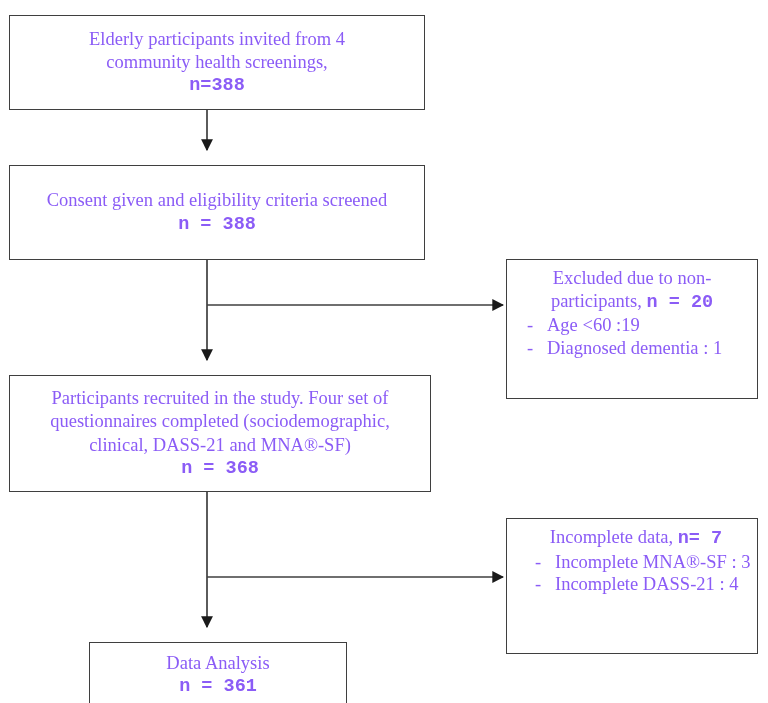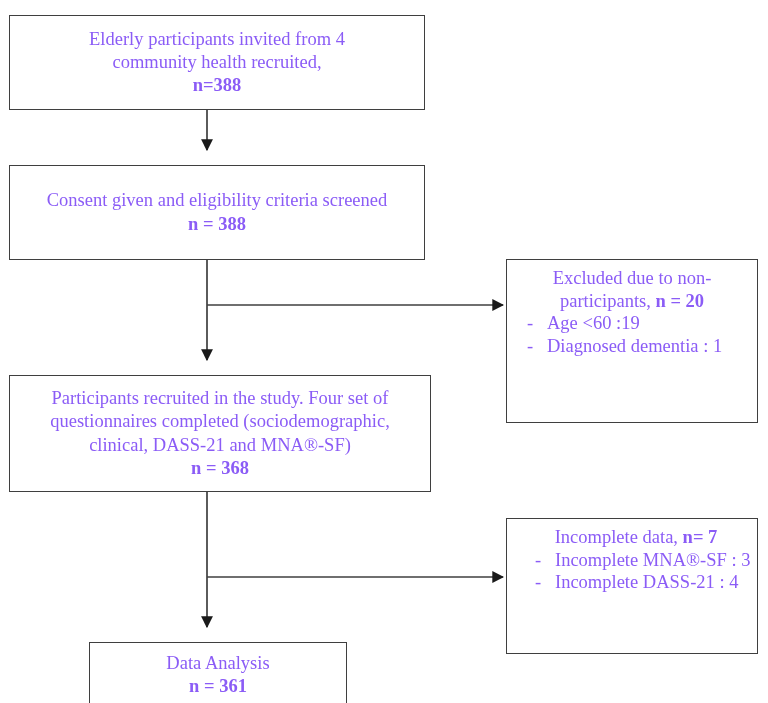"community health recruited," span.line { text: recruited -> screenings }
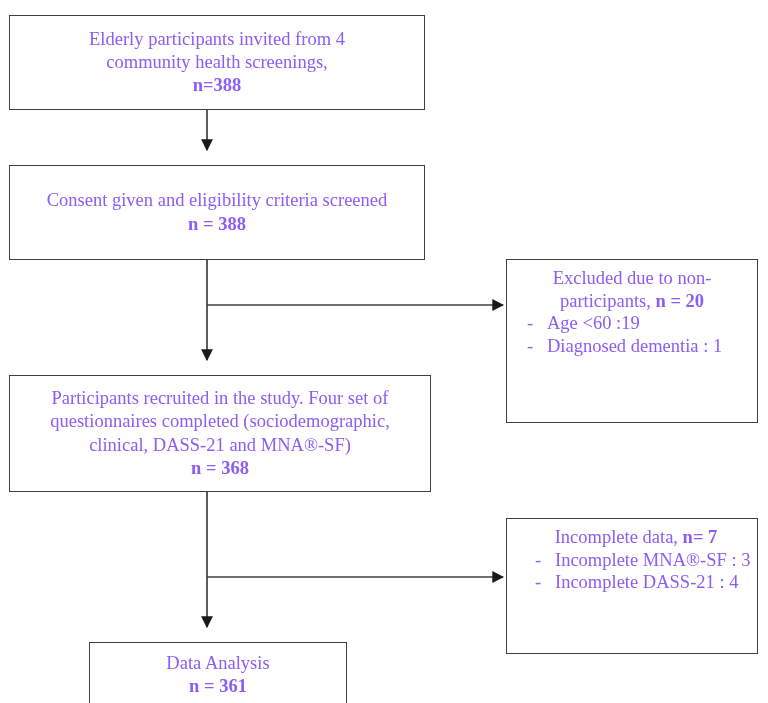"n=388" b, .bold { font-family: none -> Liberation Mono, monospace }
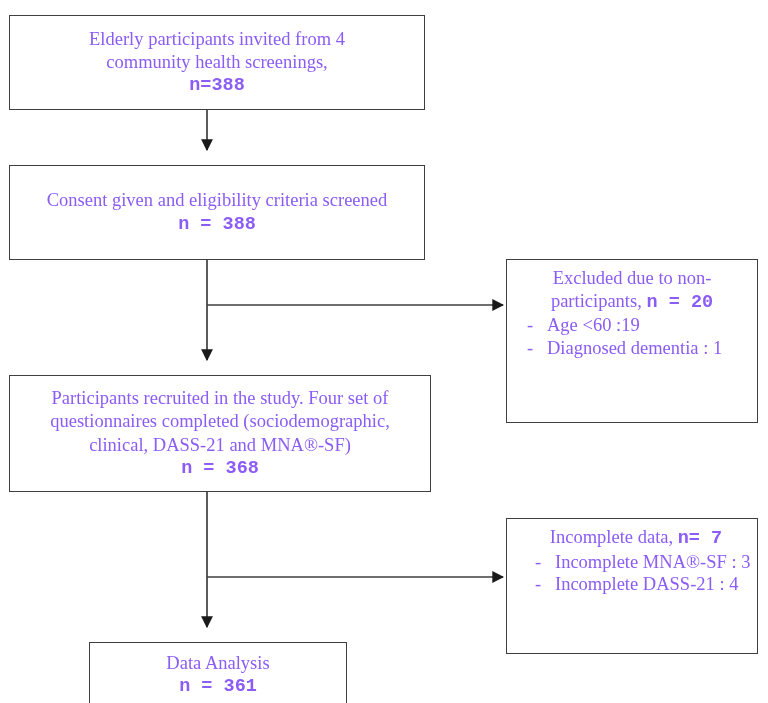"Excluded due to non-" #box-excluded { height: 164px -> 140px }
